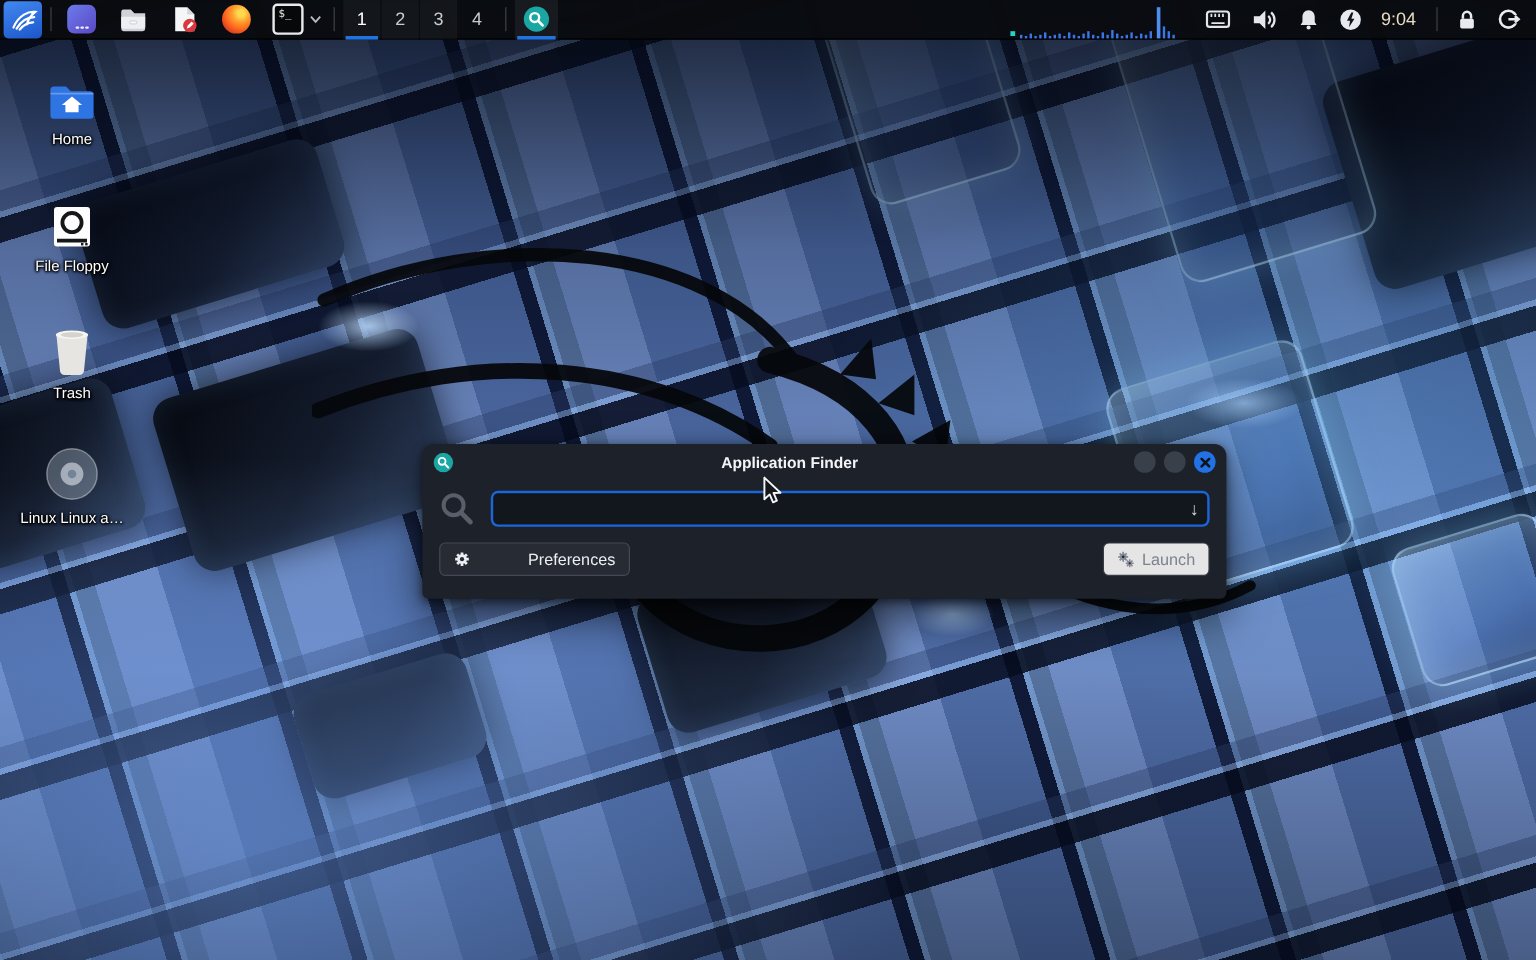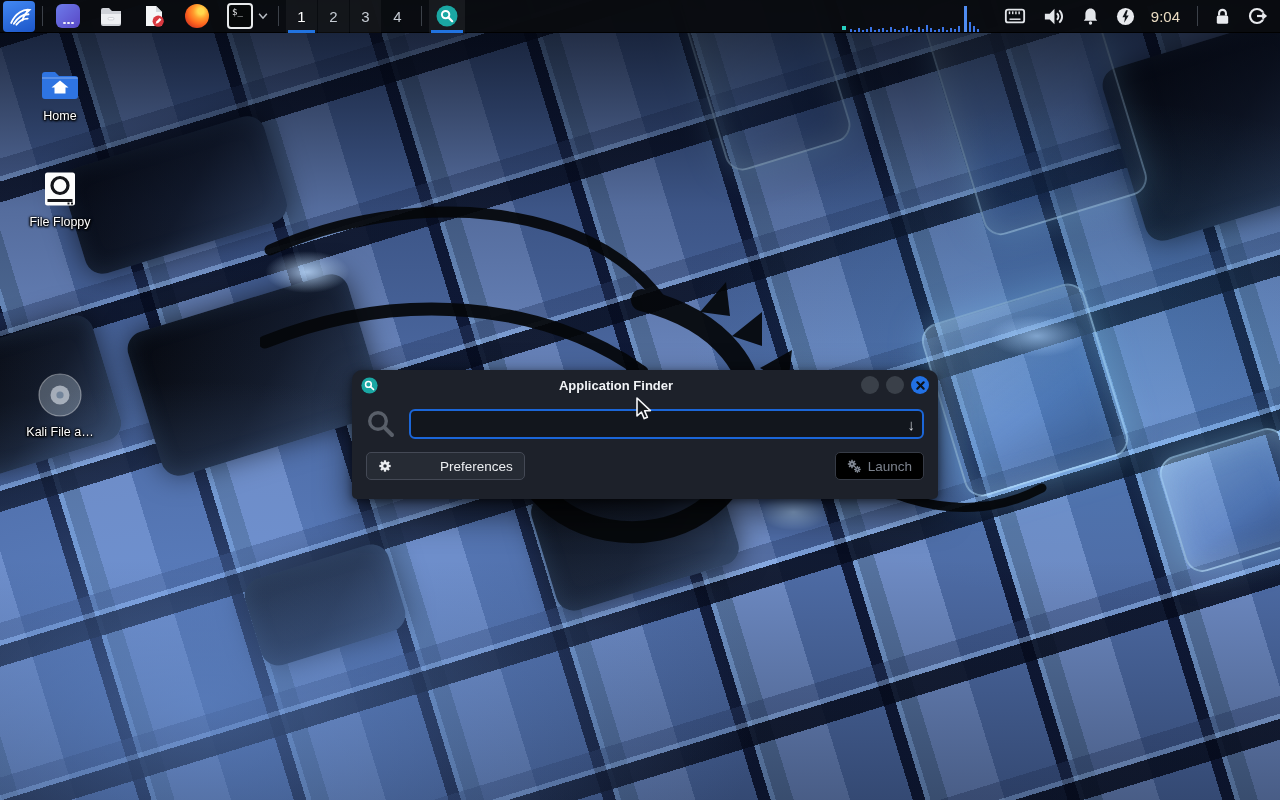"Trash" div.dicon { html: none -> <div> <div> <svg> <path></path> <ellipse></ellipse> <ellipse></ellipse> </svg> </div> <div>Trash</div> </div> }
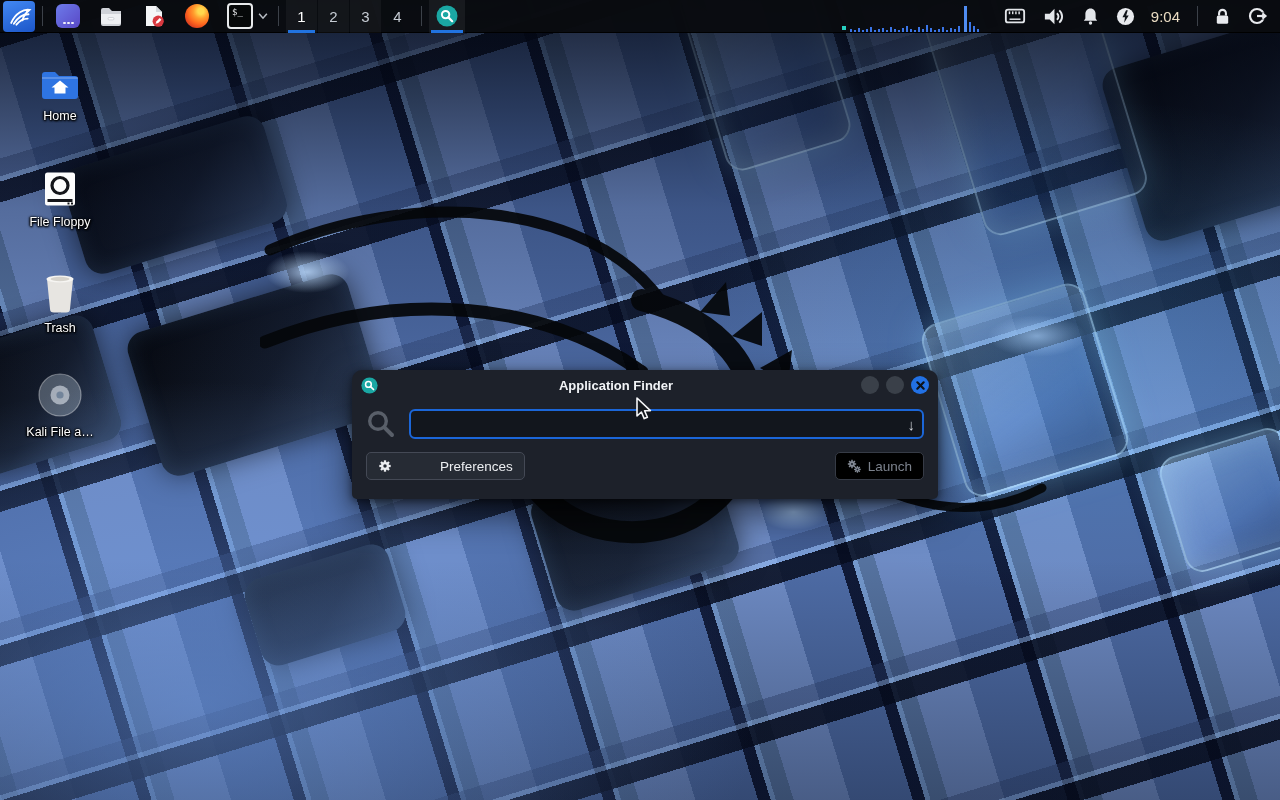"Application Finder" .appwin { width: 586px -> 670px }
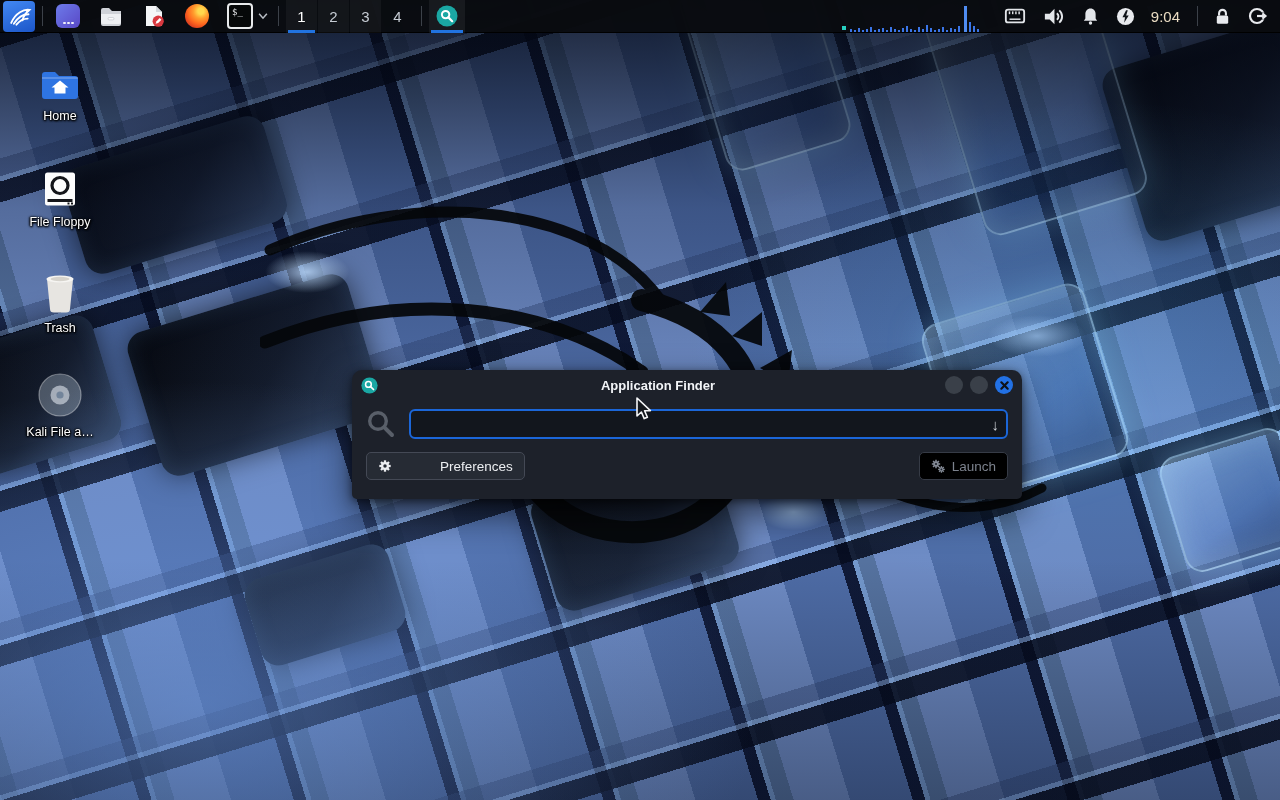"Kali File a…" div.lbl { text: Kali File -> Linux Linux }
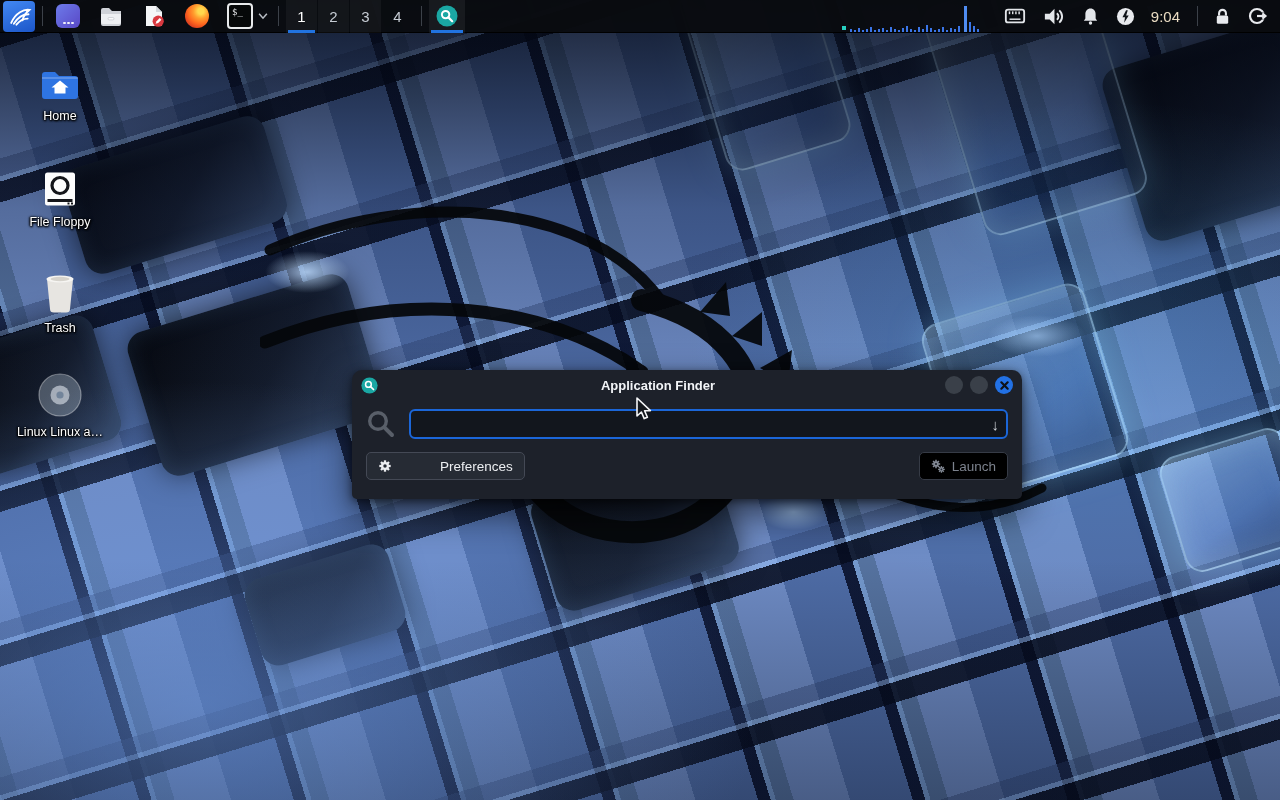"Launch" .launch { background: #000000 -> #e5e5e5 }
